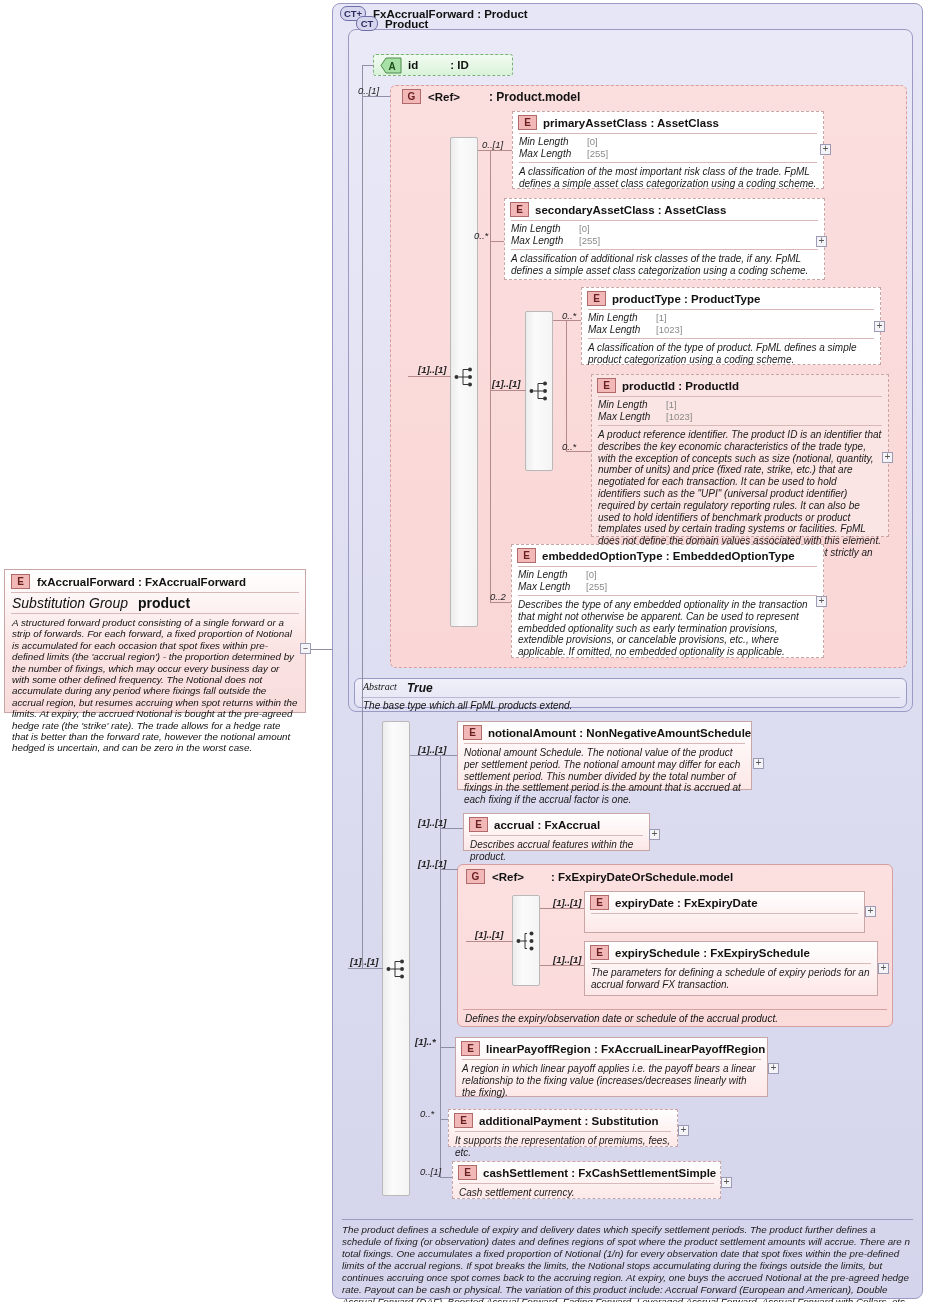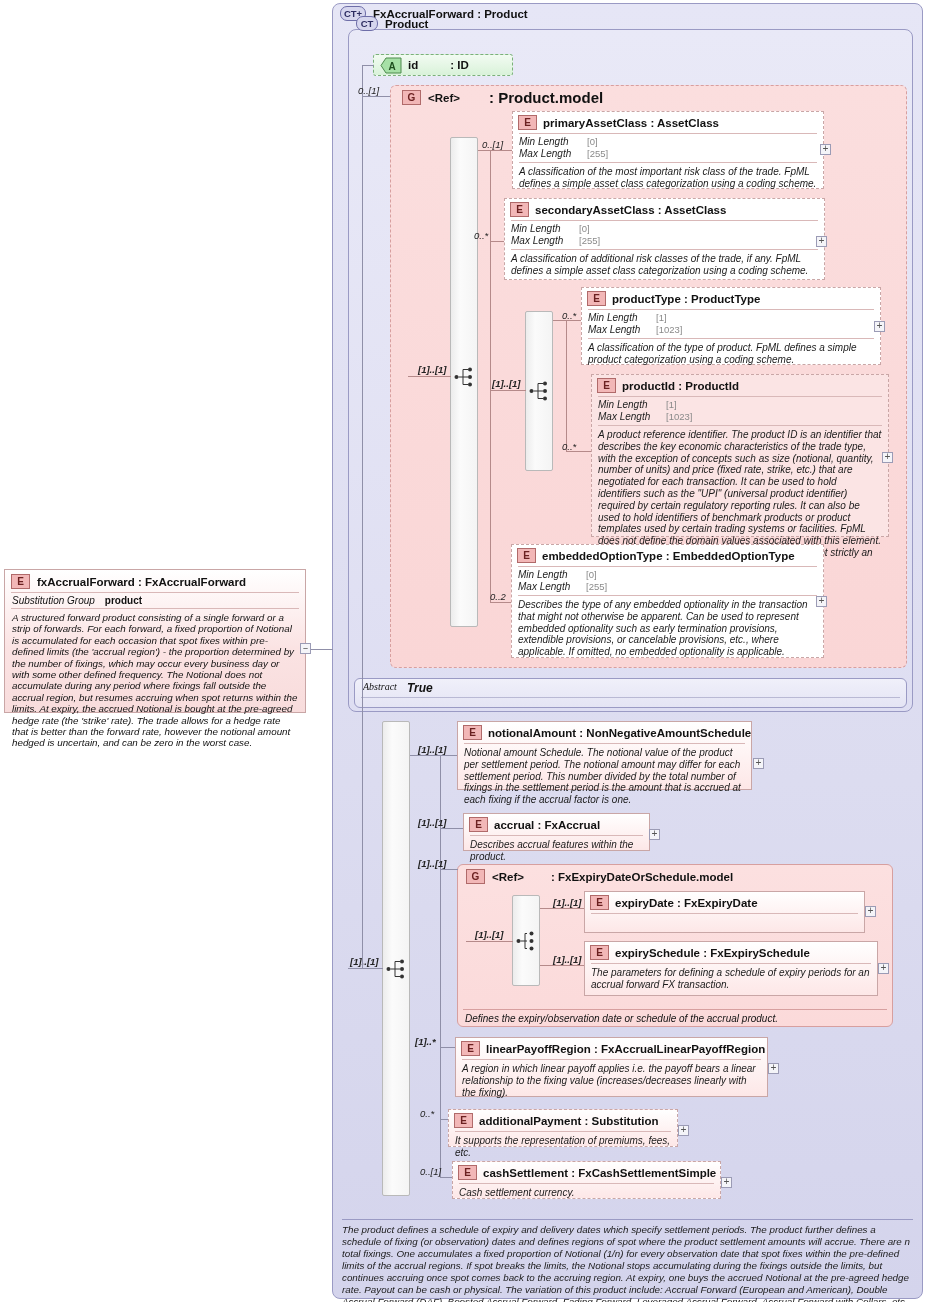": Product.model" span { font-size: 15px -> 12px }
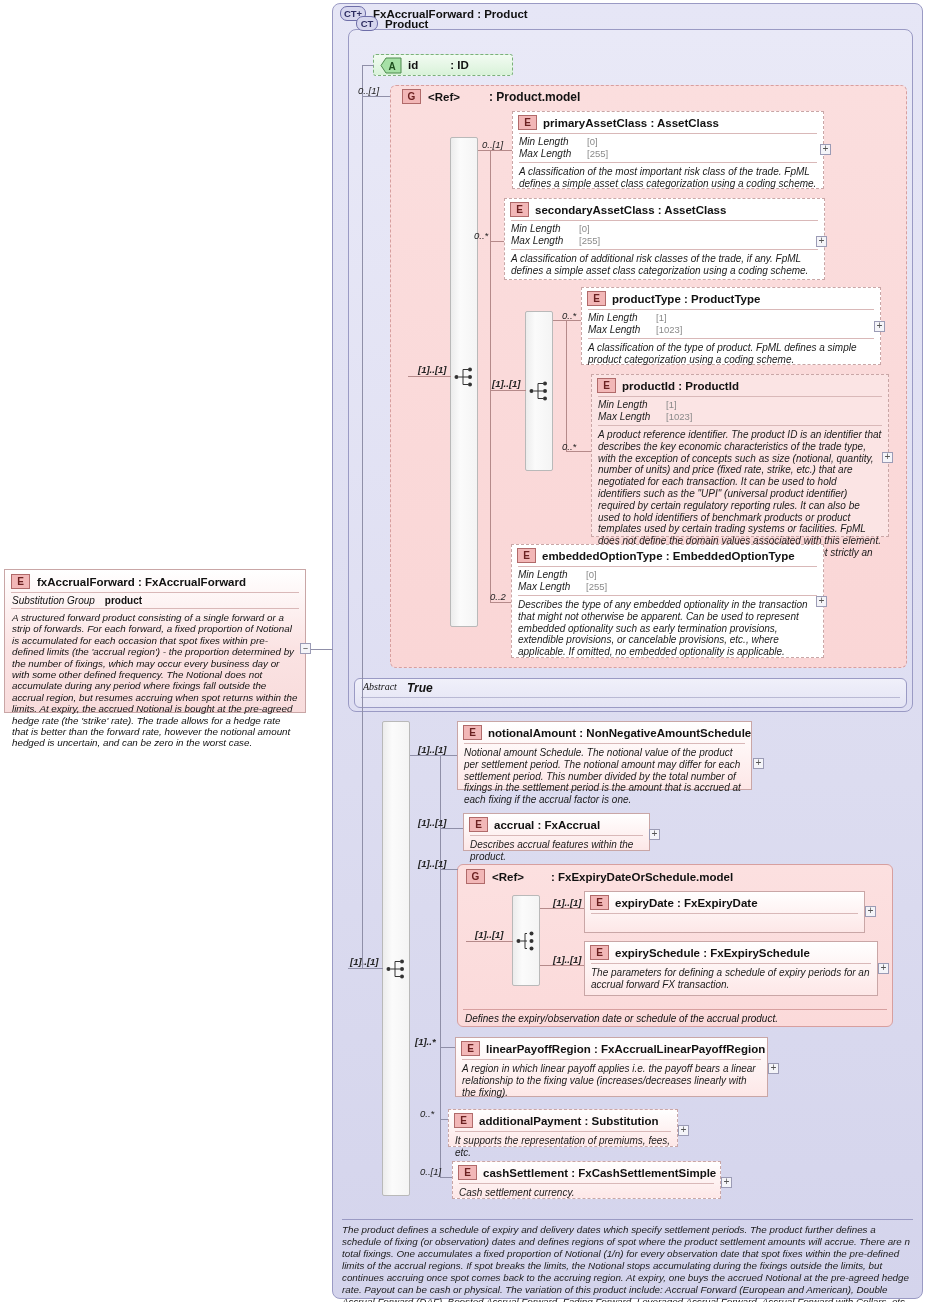"Substitution Group" .left-panel .subrow { font-size: 10px -> 14px }
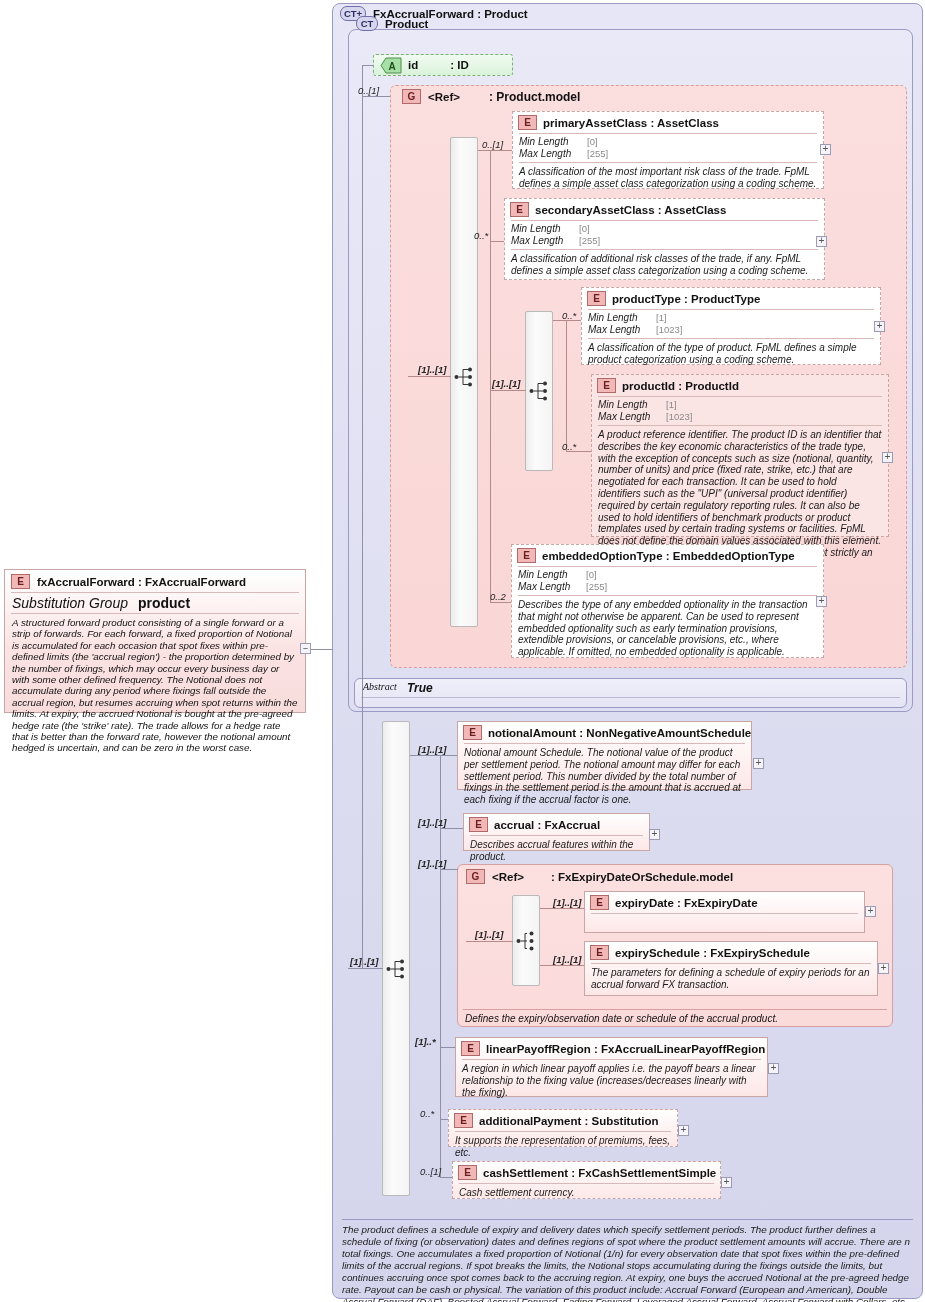"The base type which all" div.adoc { html: none -> <div>The base type which all FpML products extend.</div> }
